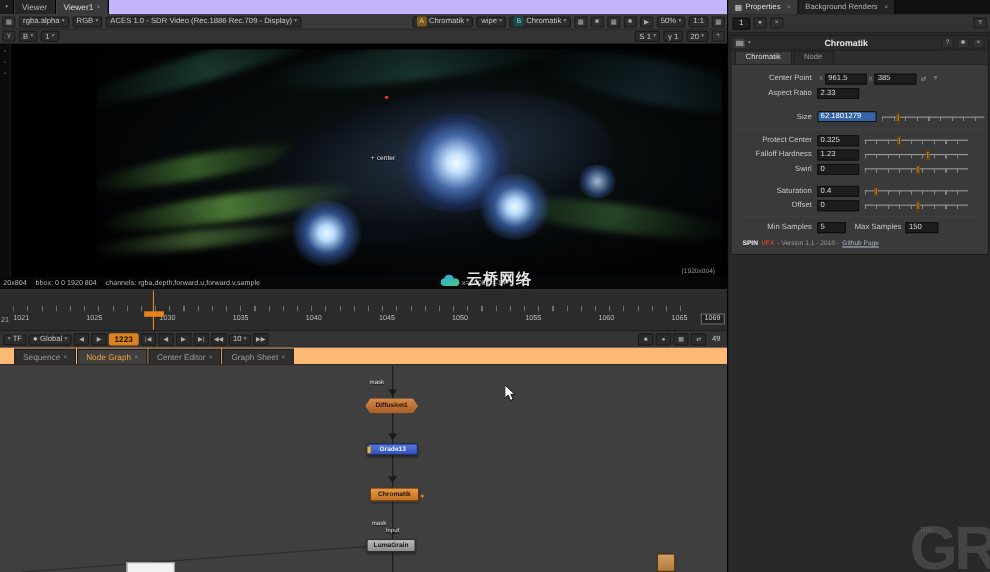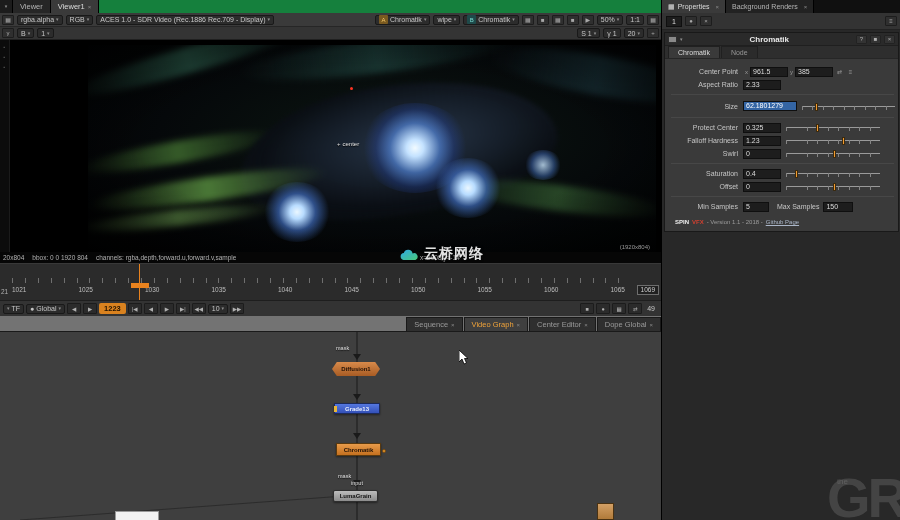"Viewer" .viewer-tabbar { background: #15803d -> #c4b5fd }
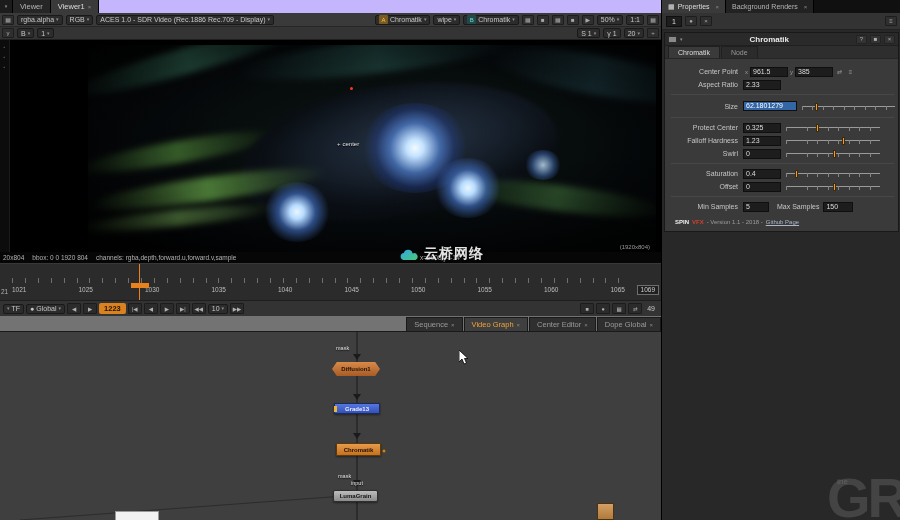"Sequence" .gtabs { background: #737373 -> #fdba74; justify-content: flex-end -> none; padding-left: 2px -> 13px }
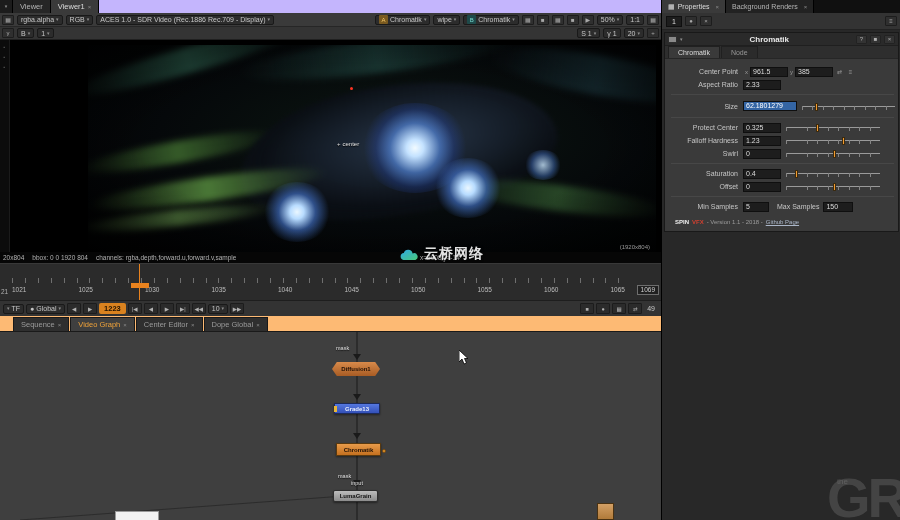"Video Graph" span { text: Video -> Node }
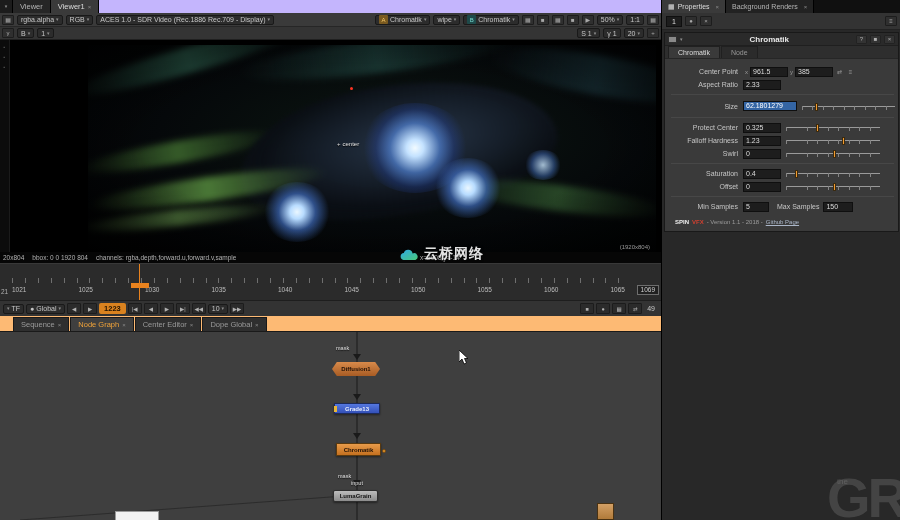"Dope Global" span { text: Dope Global -> Graph Sheet }
